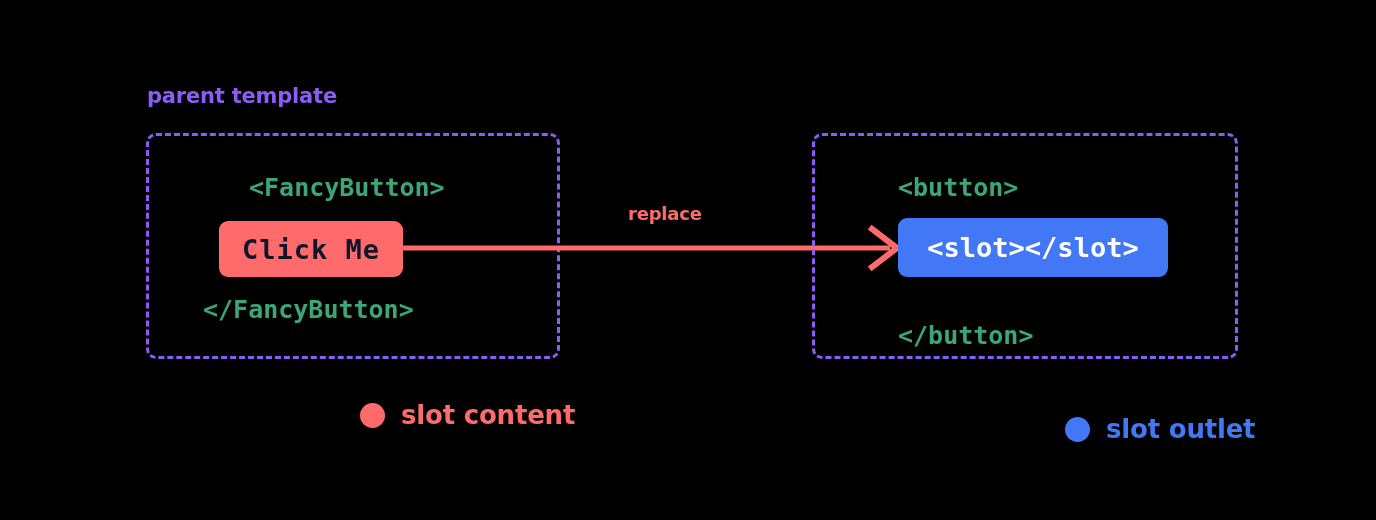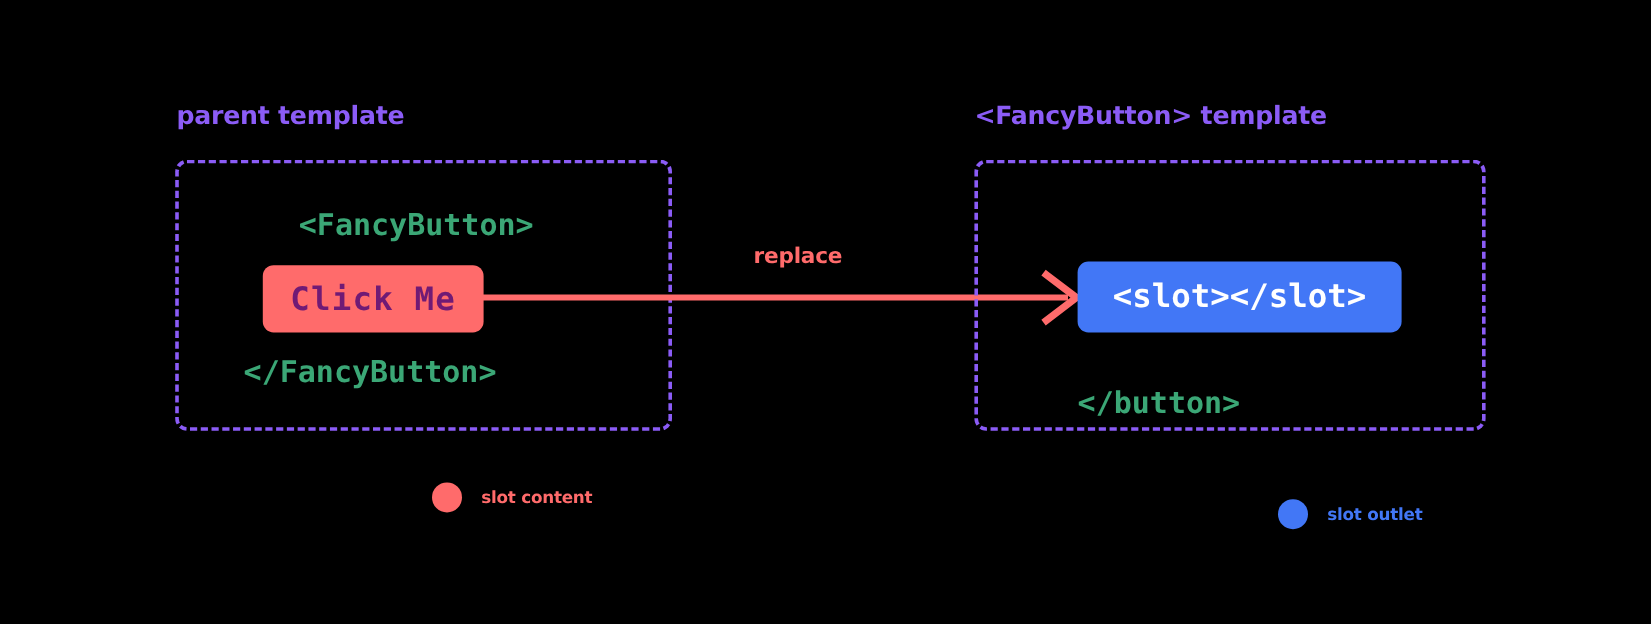"<FancyButton> template" div.panel-title { html: <div>&lt;FancyButton&gt; template</div> -> none }
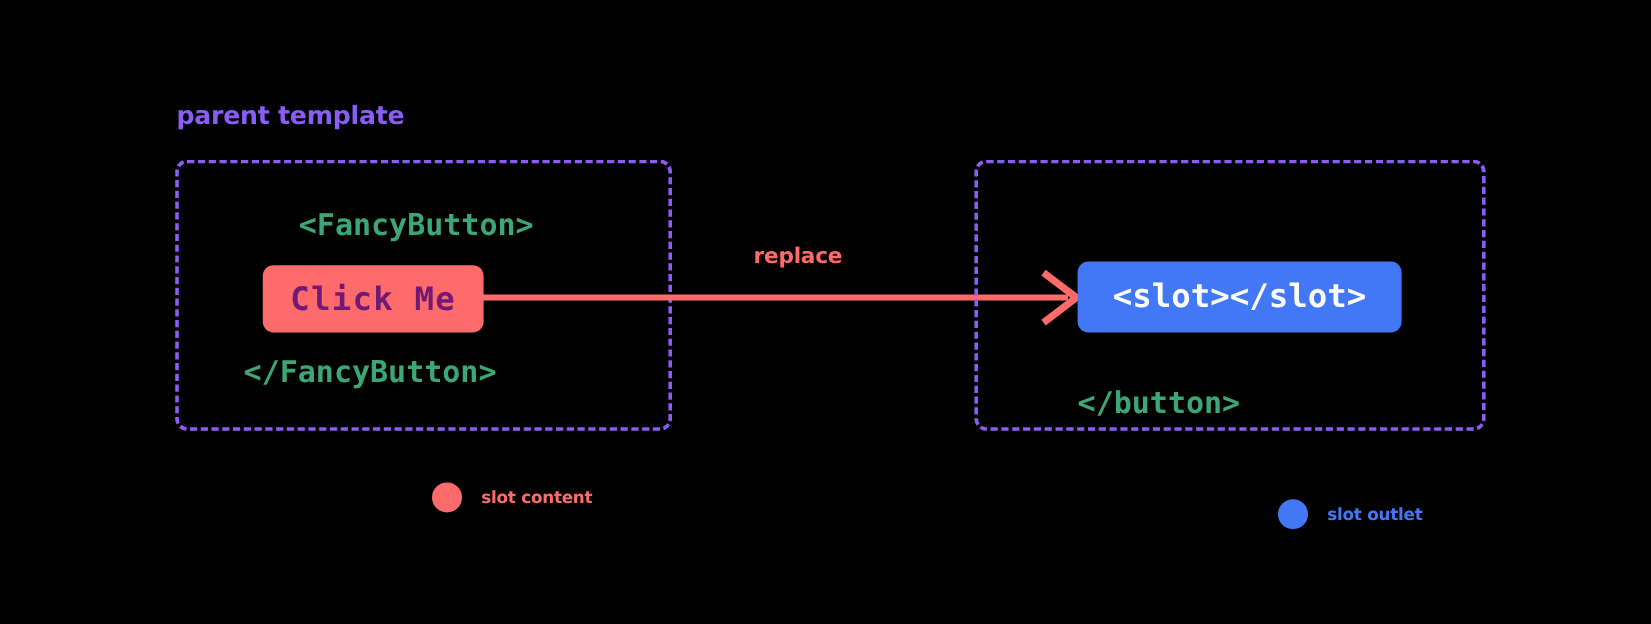"<button>" div.code-tag { html: none -> <div>&lt;button&gt;</div> }
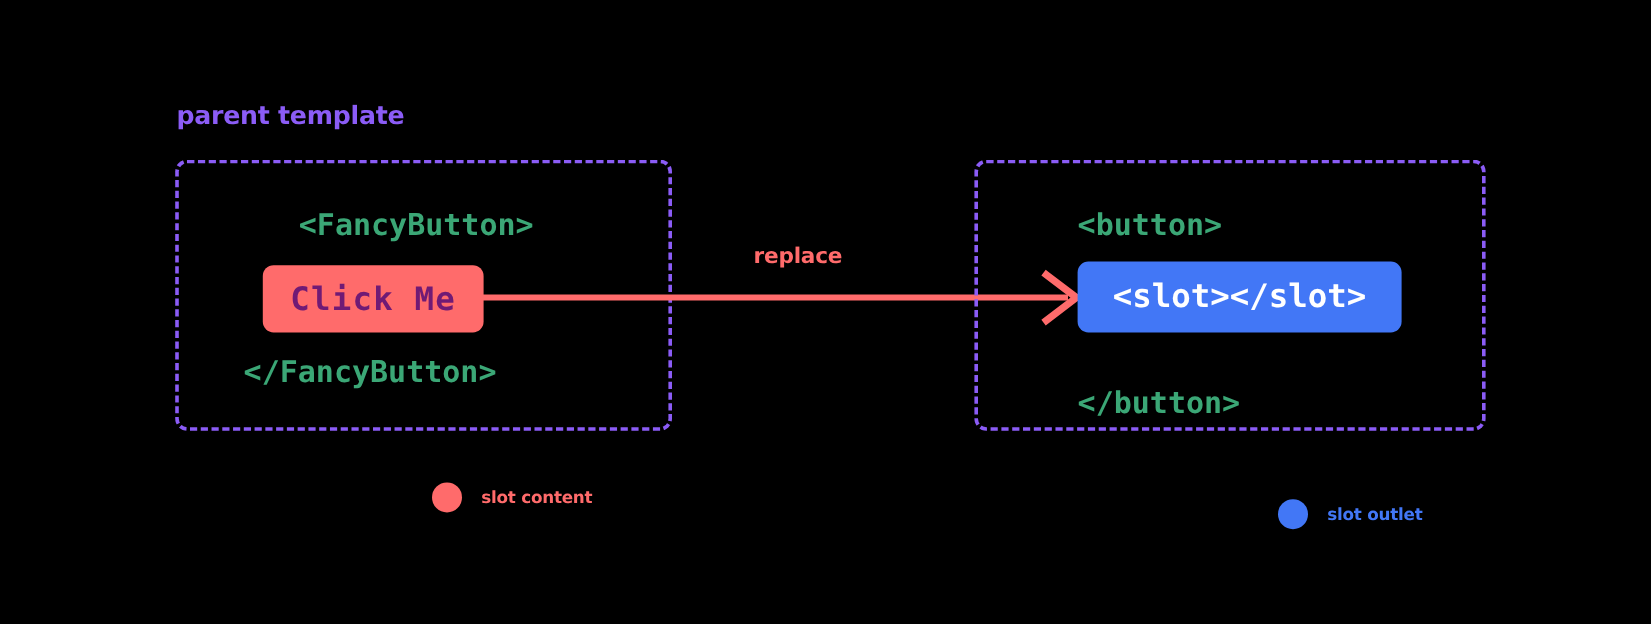"Click Me" #slot-content-chip .chip-label { color: #701a75 -> #0f172a }
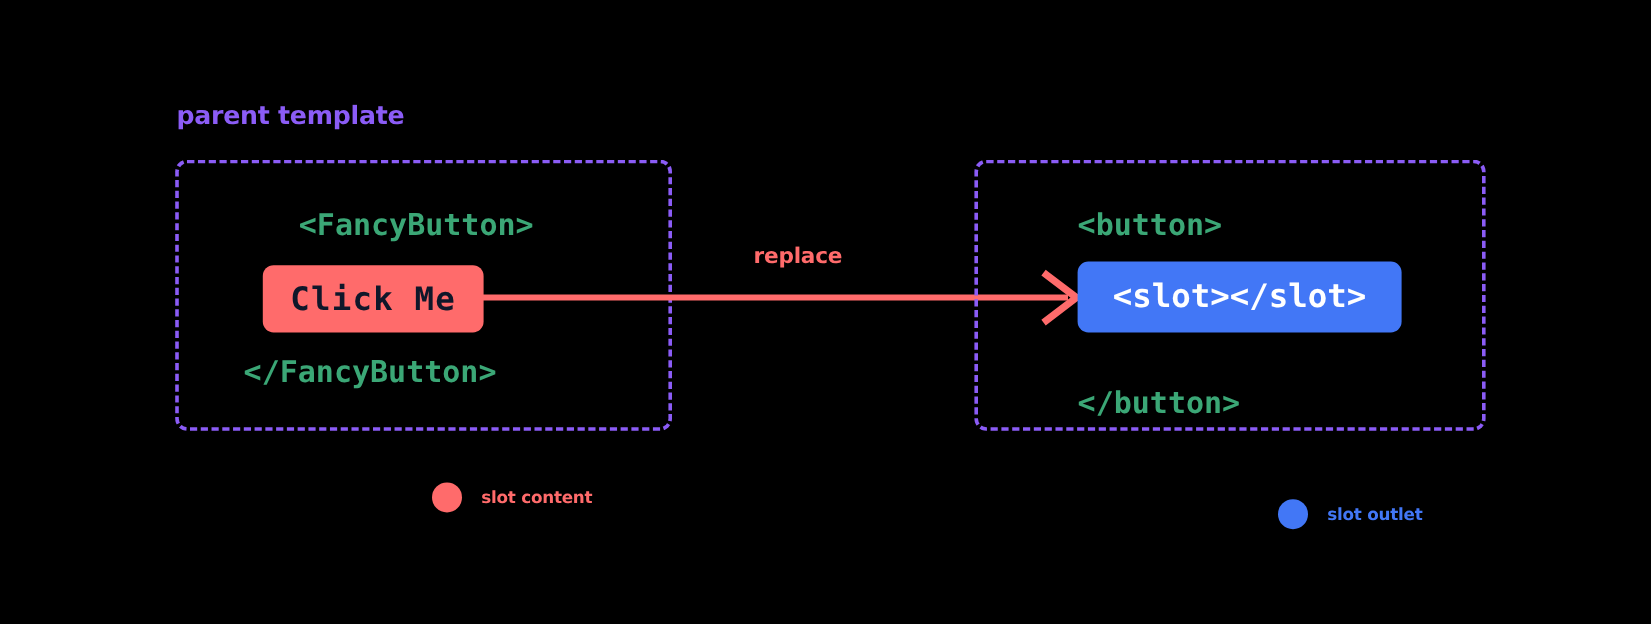"slot content" .legend-text { font-size: 14px -> 26px }
